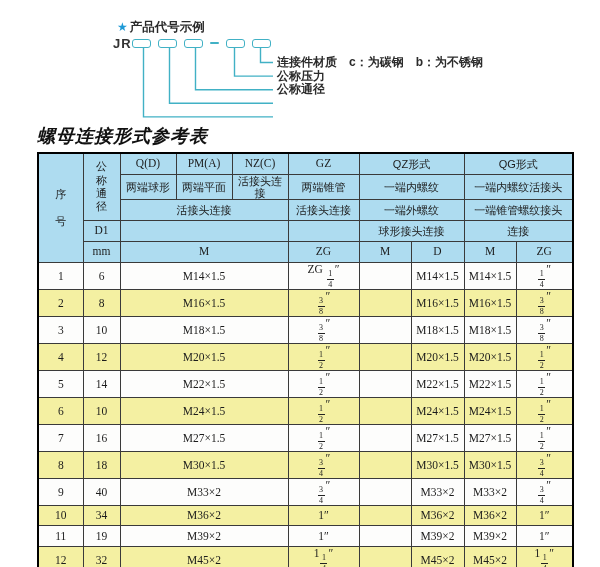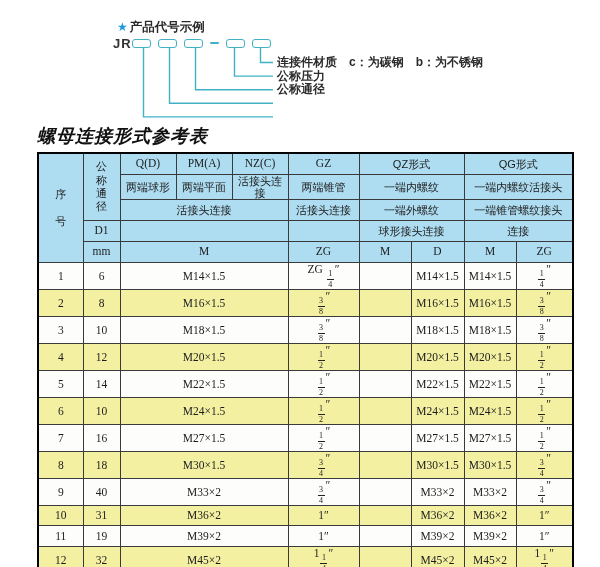"31" td { text: 31 -> 34 }
